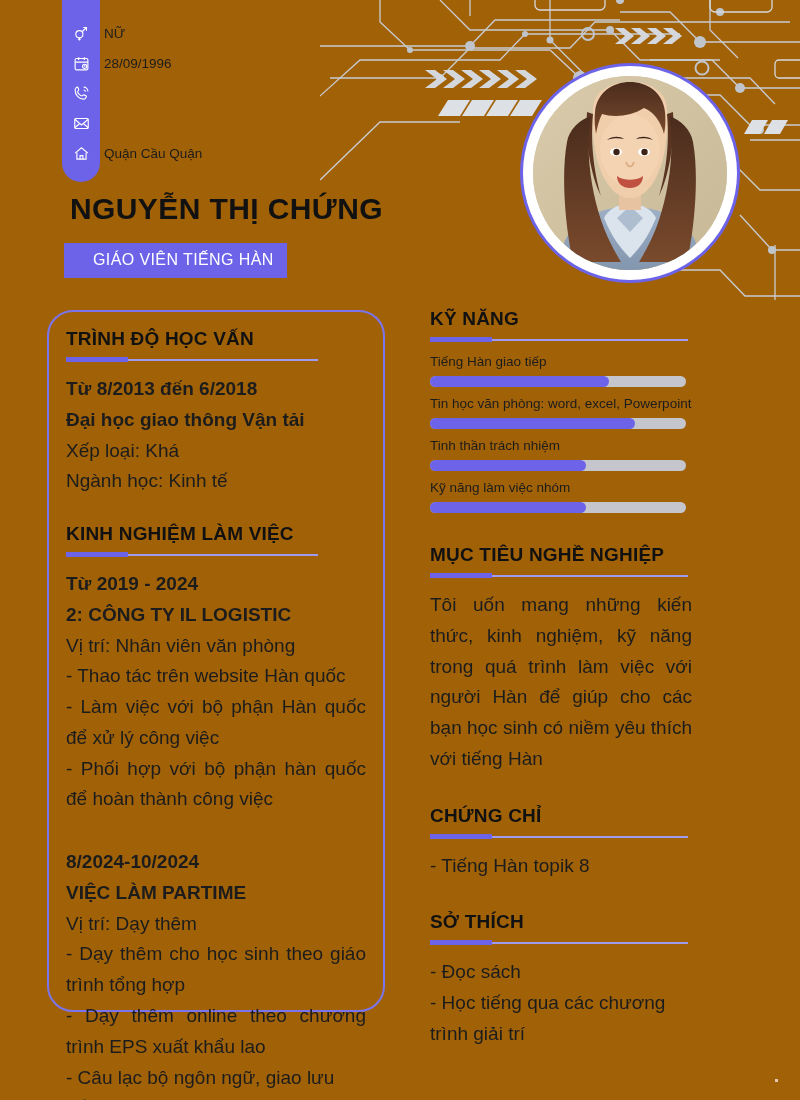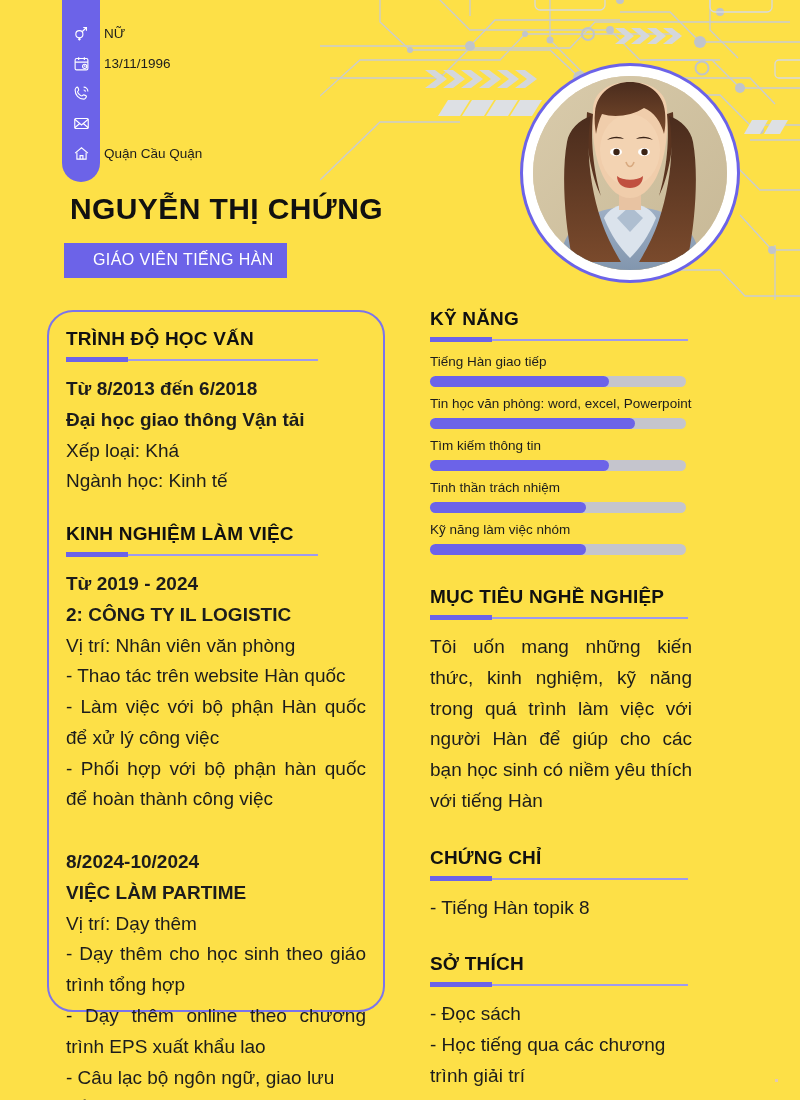"NỮ" .page { background: #fde047 -> #a16207 }
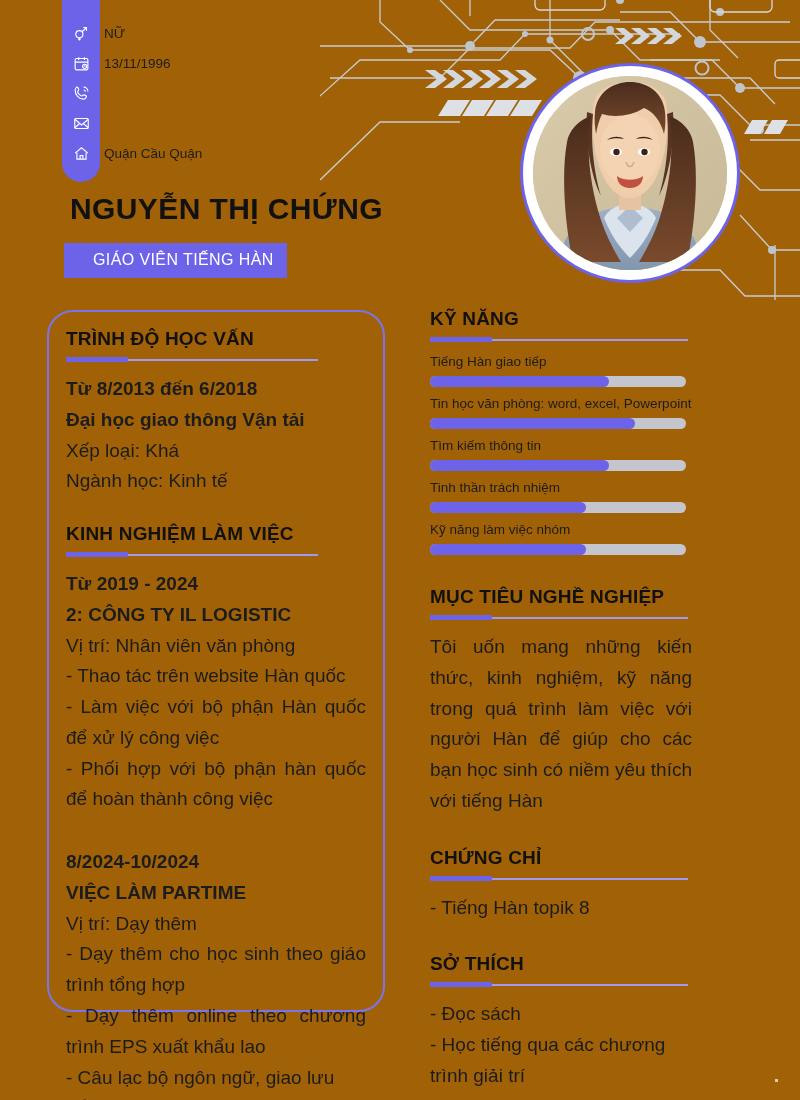"13/11/1996" div.c-row { text: 13/11/1996 -> 28/09/1996 }
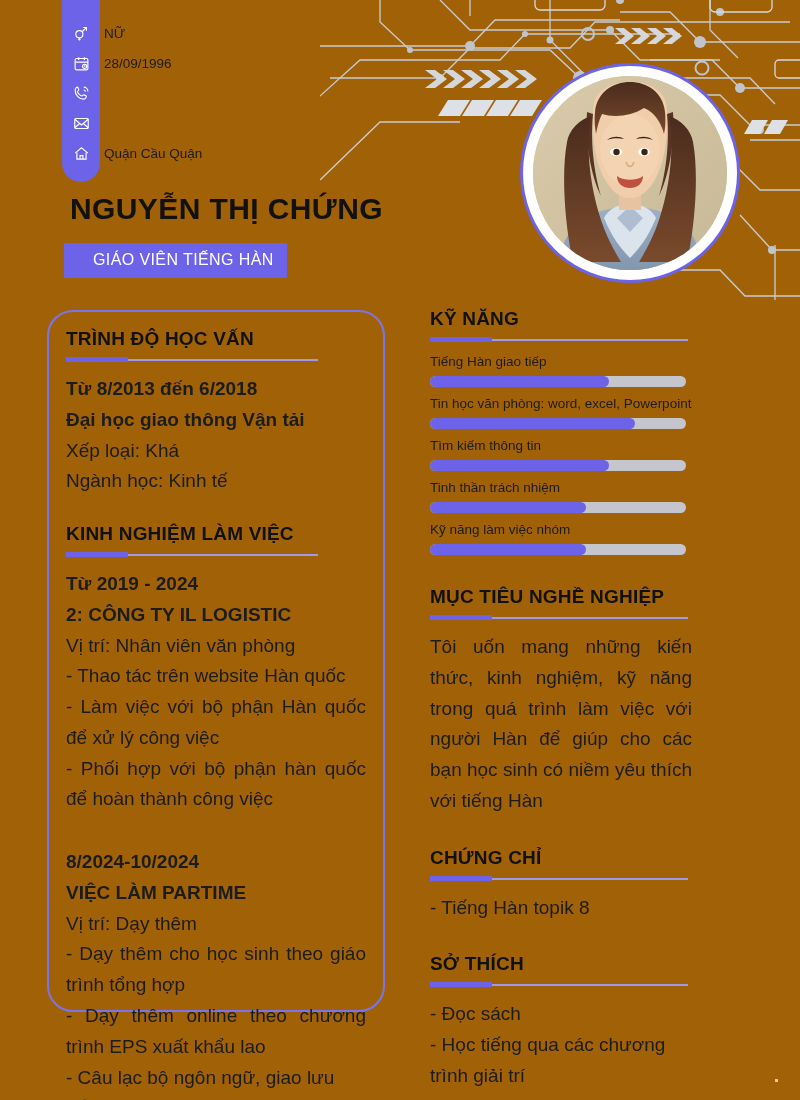"Tìm kiếm thông tin" div.skill { html: <div> <div>Tìm kiếm thông tin</div> <div> <i></i> </div> </div> -> none }
